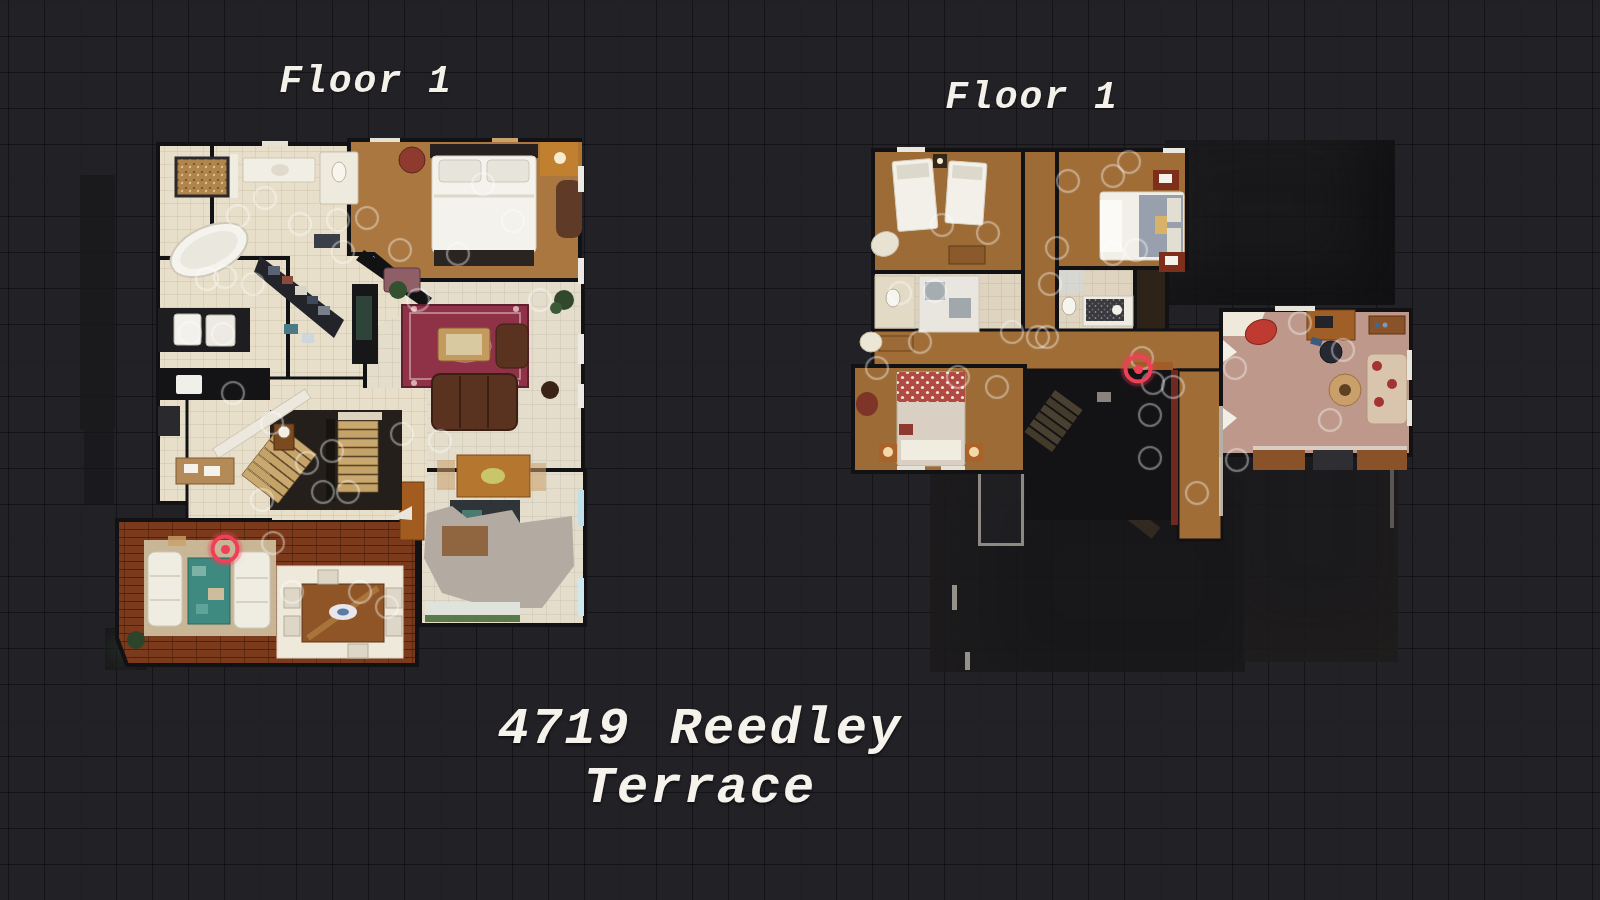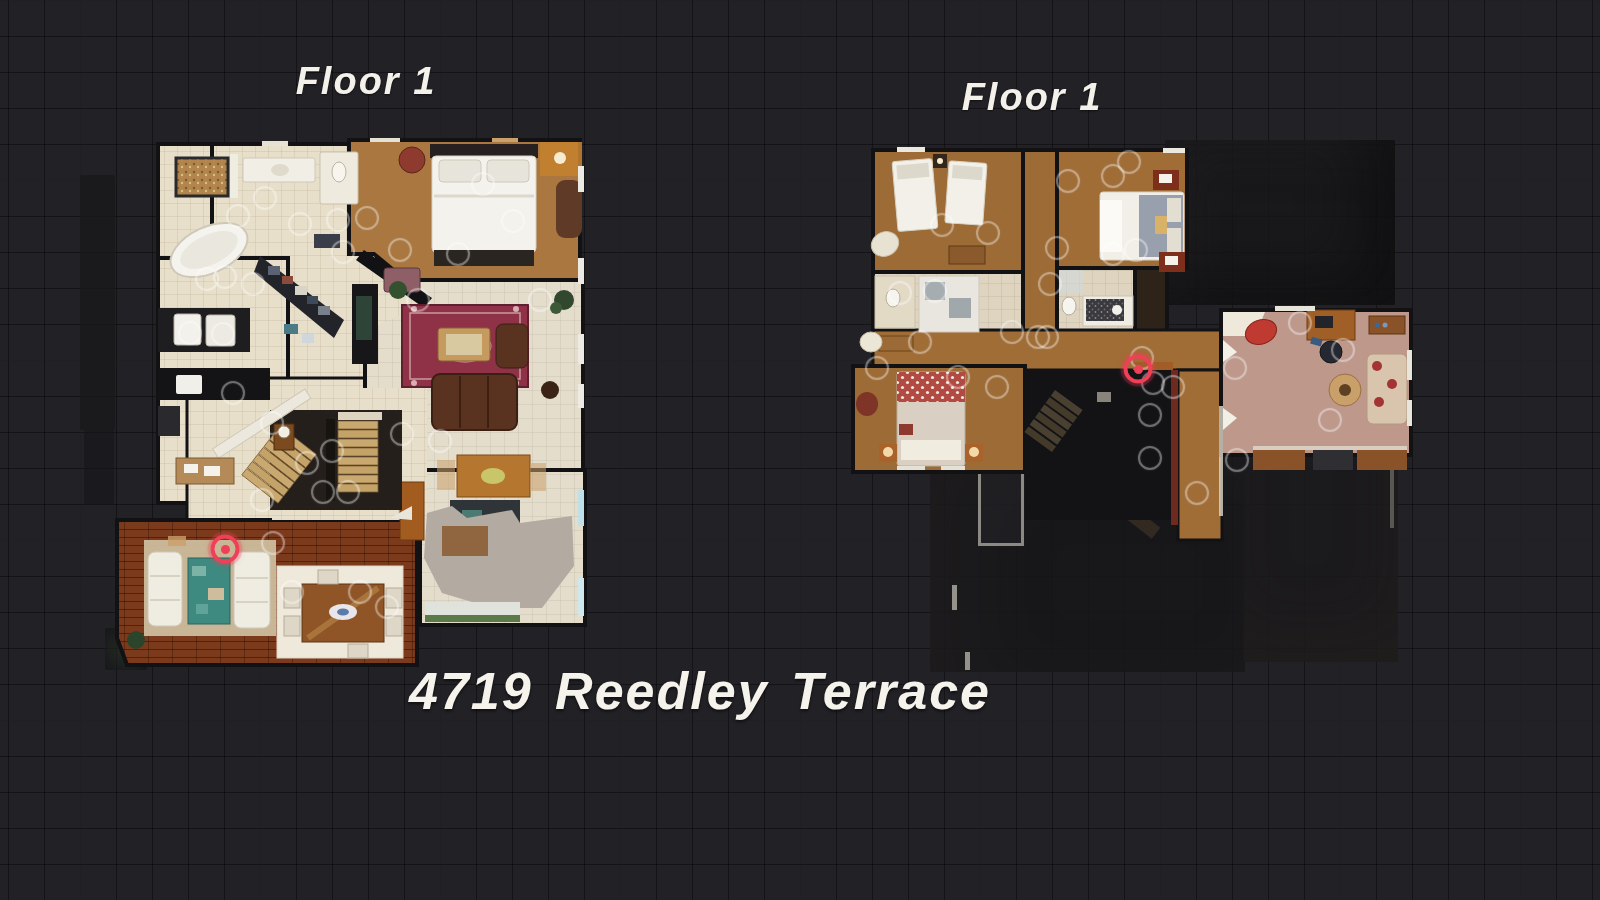"Floor 1" .stage { font-family: Liberation Sans, sans-serif -> Liberation Mono, monospace }
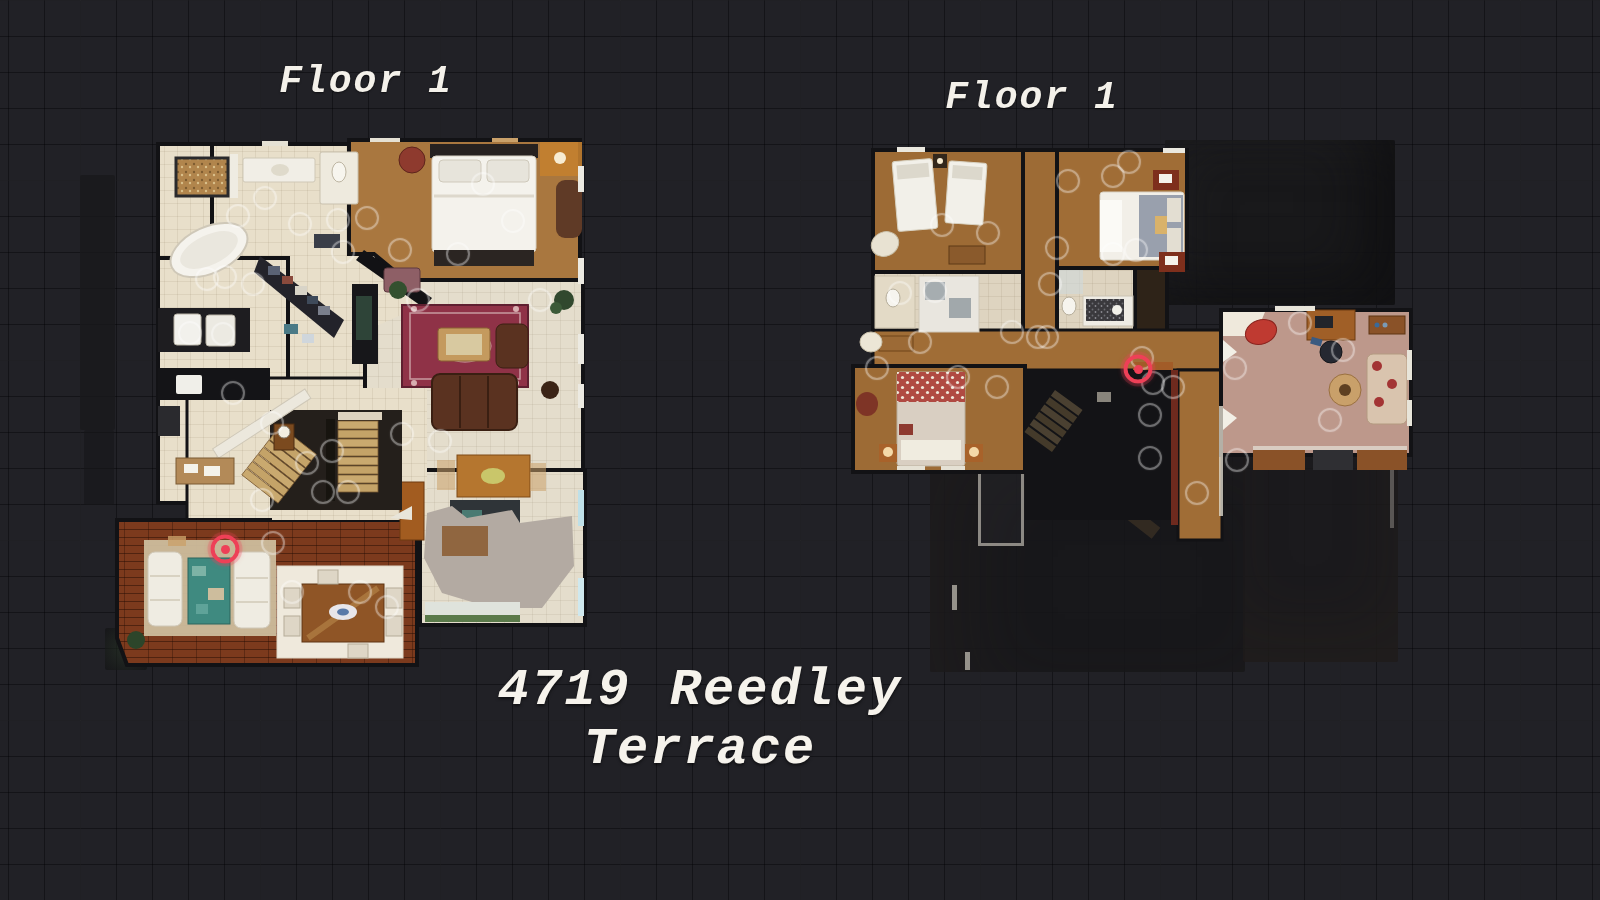"4719 Reedley Terrace" div.address-label { top: 661px -> 700px }
